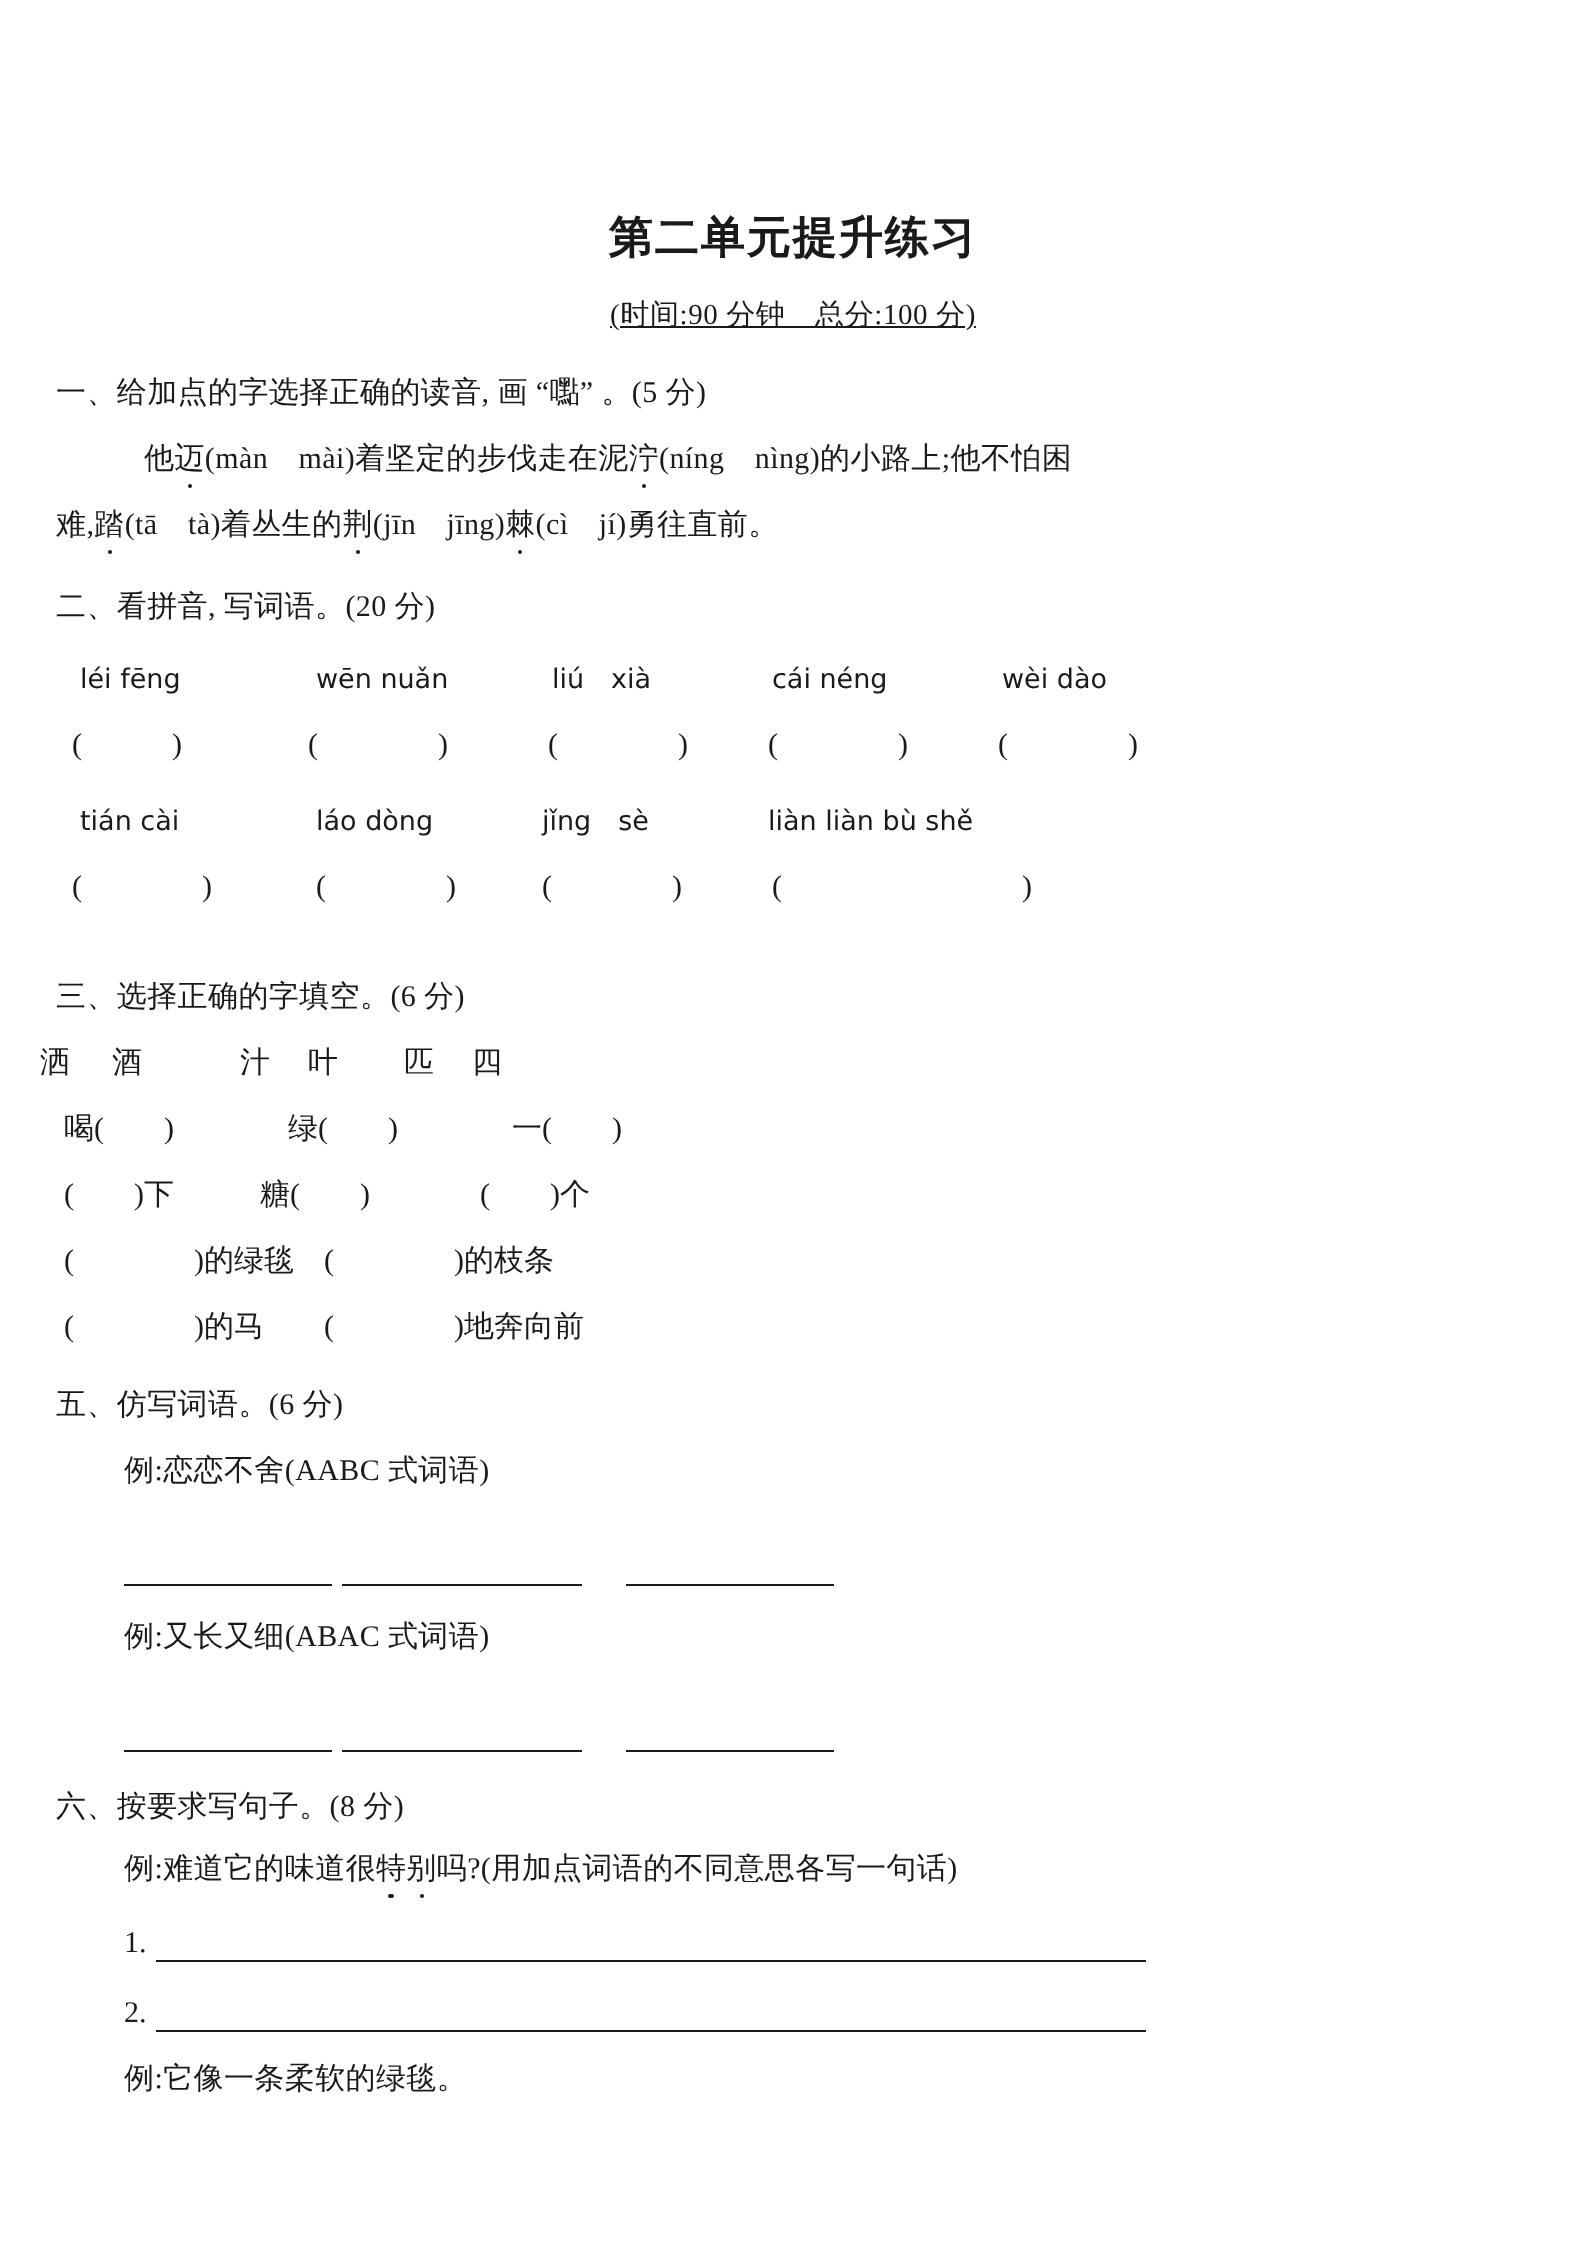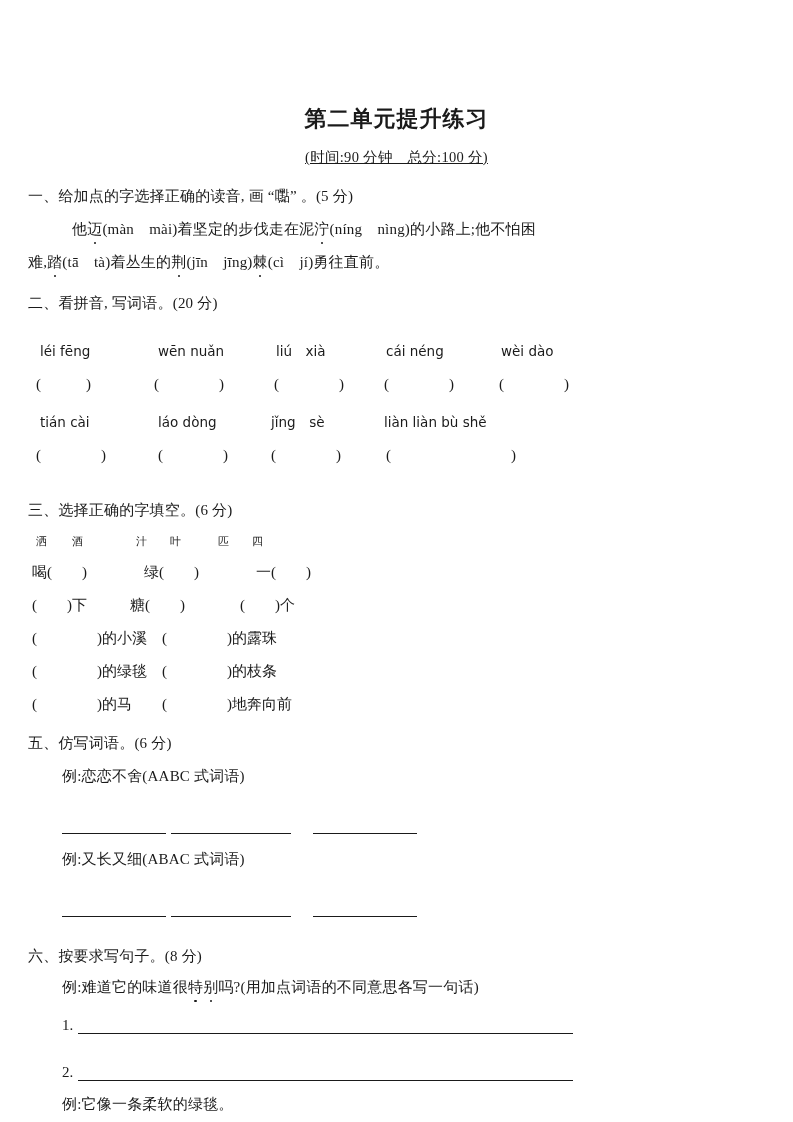"léi fēng wēn nuǎn liú" .mt-18 { margin-top: 30px -> 18px }
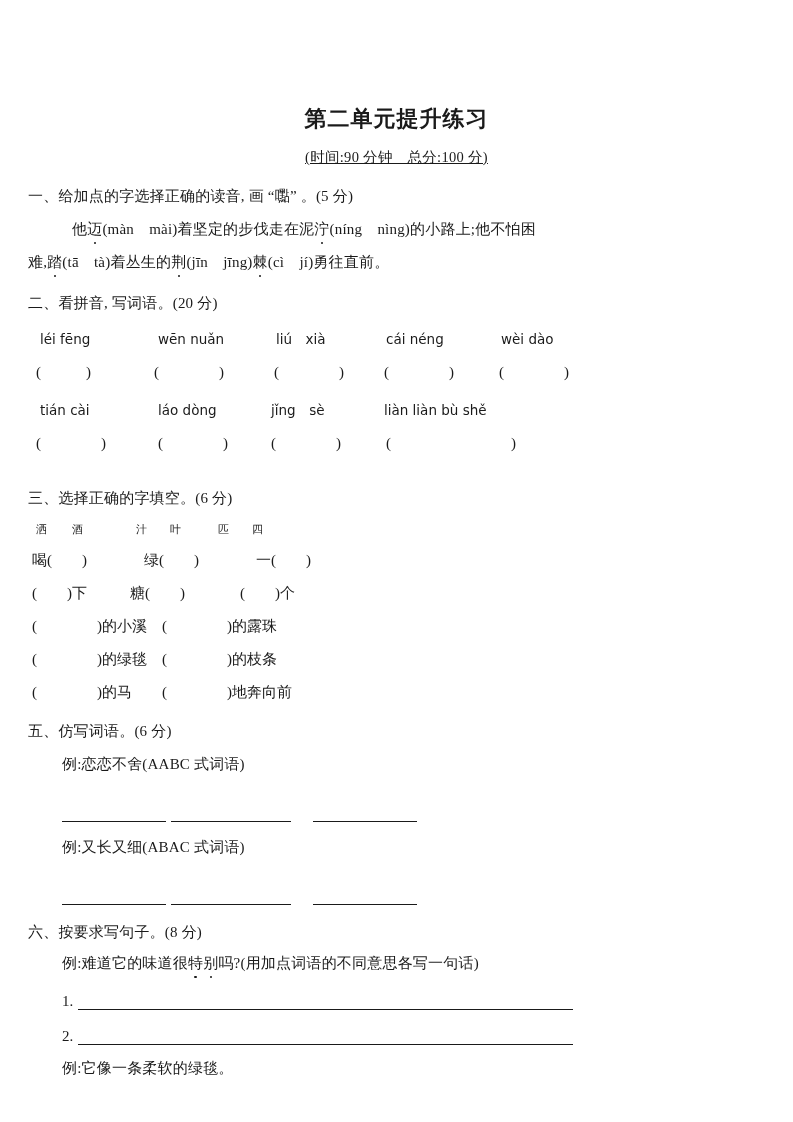"洒 酒 汁 叶 匹" .char-opts { font-size: 11px -> 15px; padding-left: 36px -> 20px }
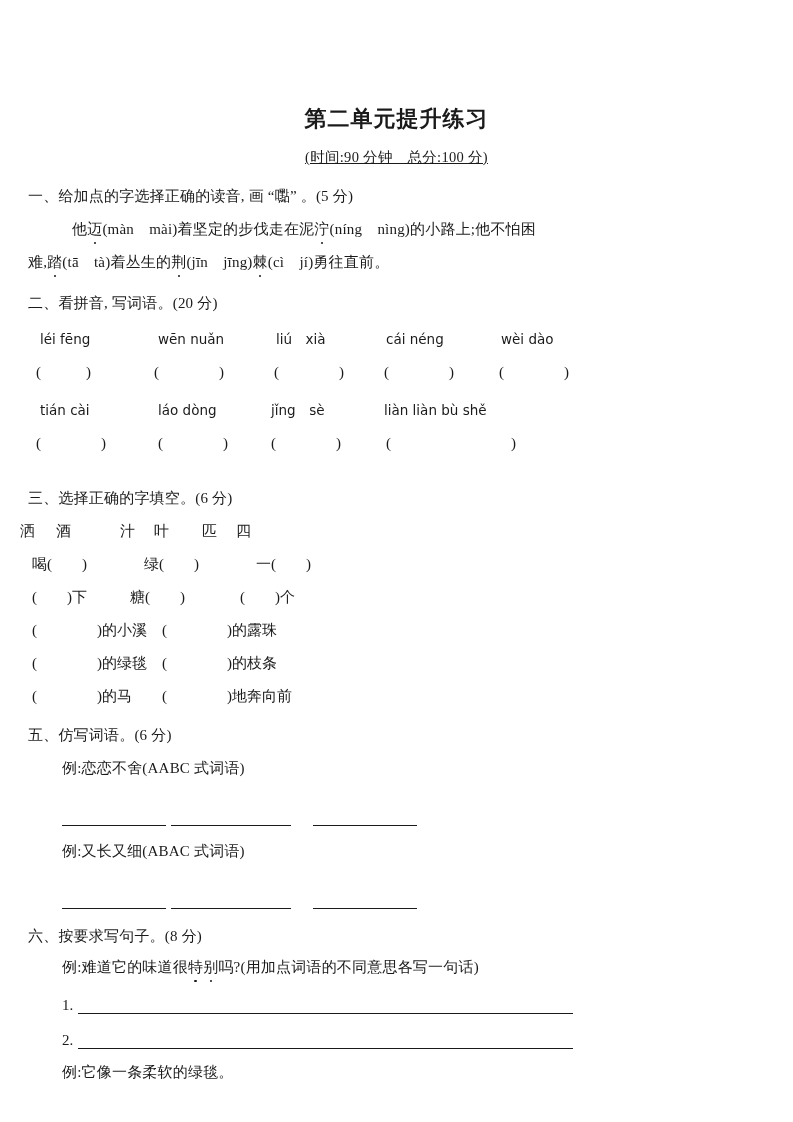"( )的小溪 ( )的露珠" div.phrase-row { html: <div> <span>( )的小溪</span><span>( )的露珠</span> </div> -> none }
